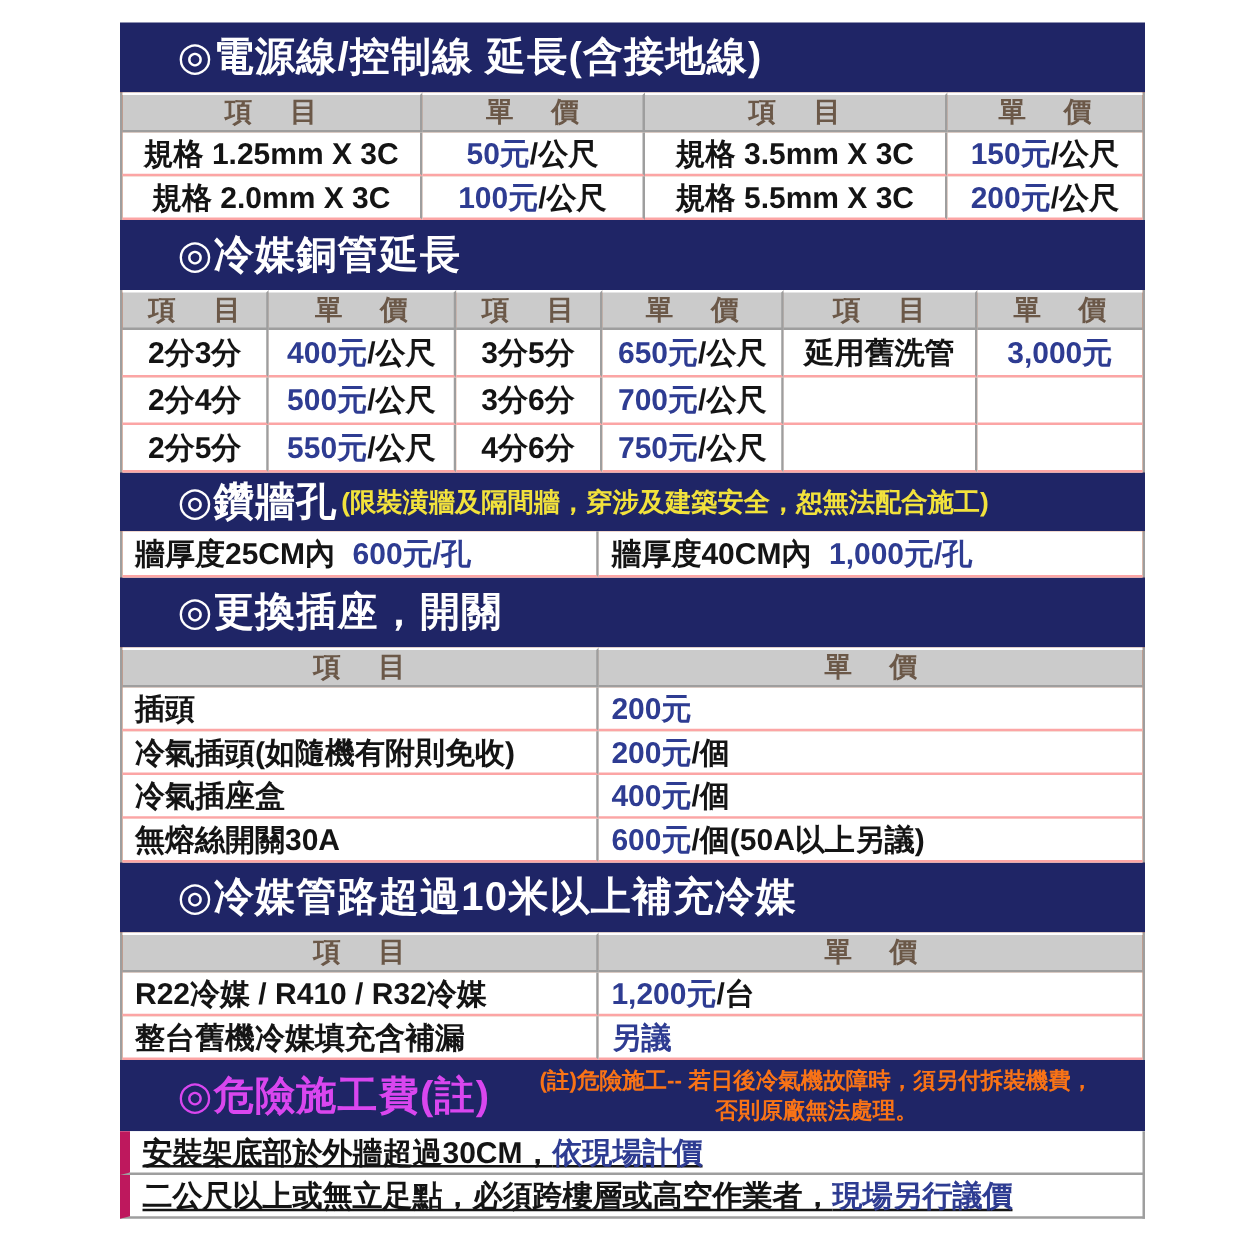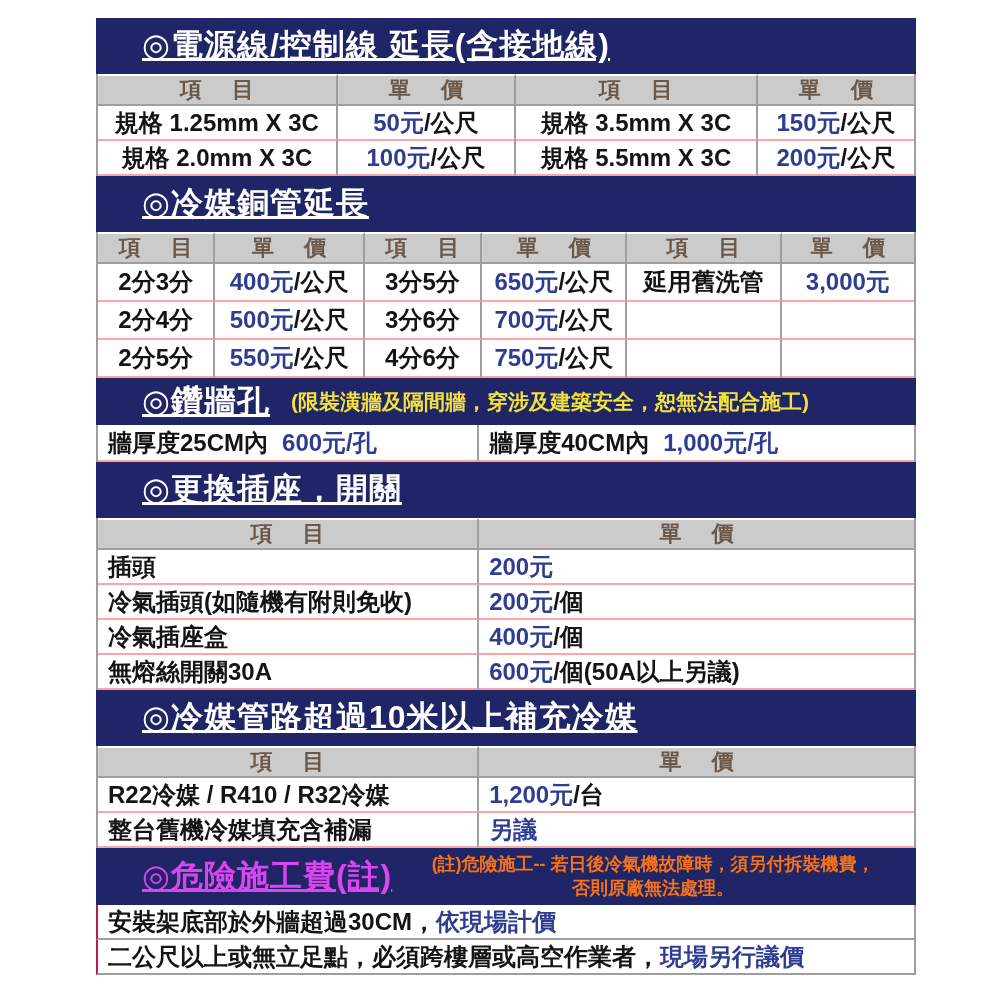"◎電源線/控制線 延長(含接地線)" .btitle { text-decoration: underline -> none }
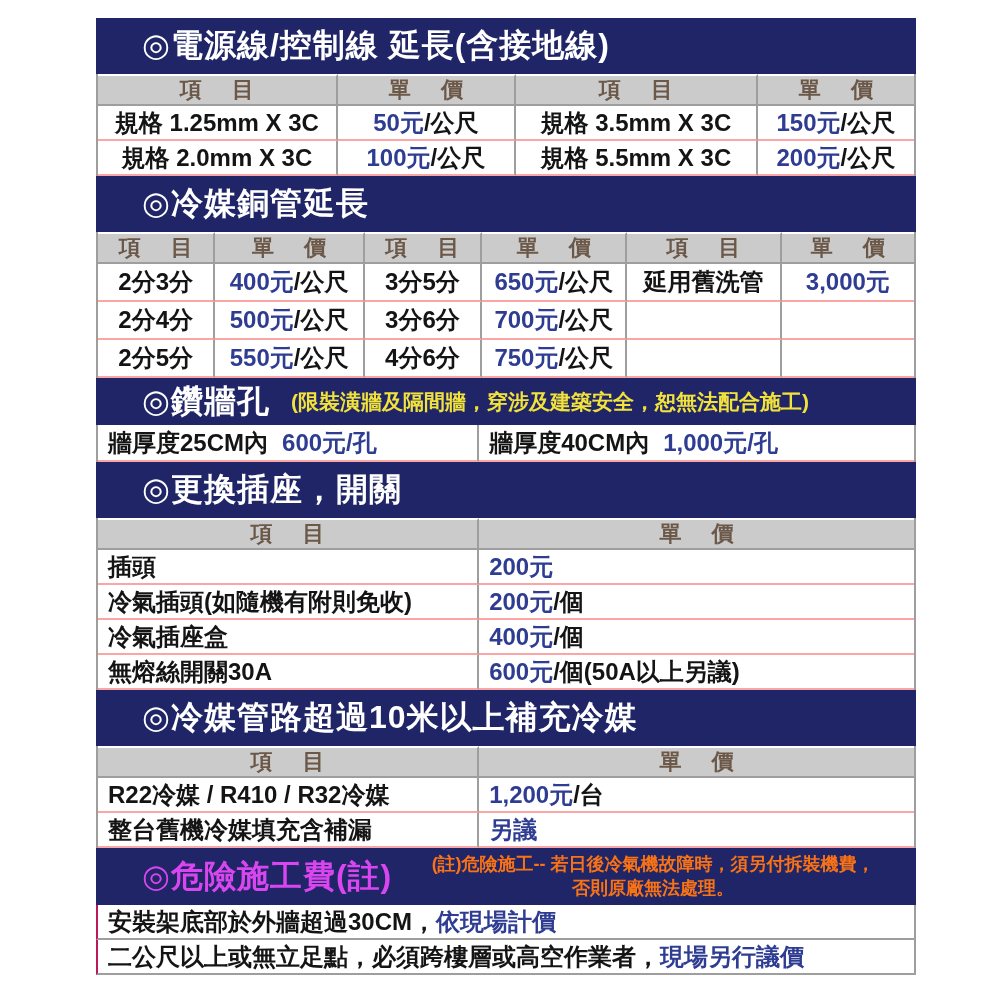"(限裝潢牆及隔間牆，穿涉及建築安全，恕無法配合施工)" .bnote { margin-left: 21px -> 3px }
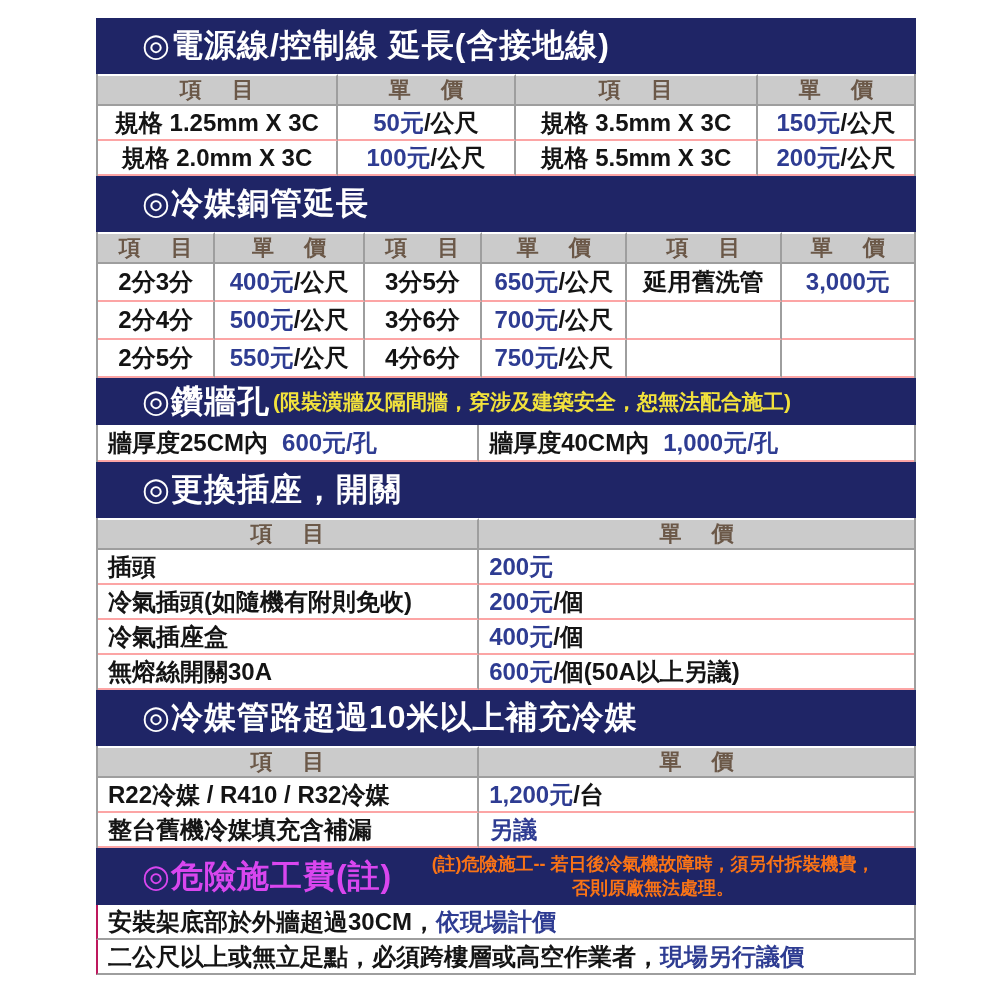"安裝架底部於外牆超過30CM，" .wrow { border-left: 2px solid #be185d -> 8px solid #be185d; text-decoration: none -> underline }
